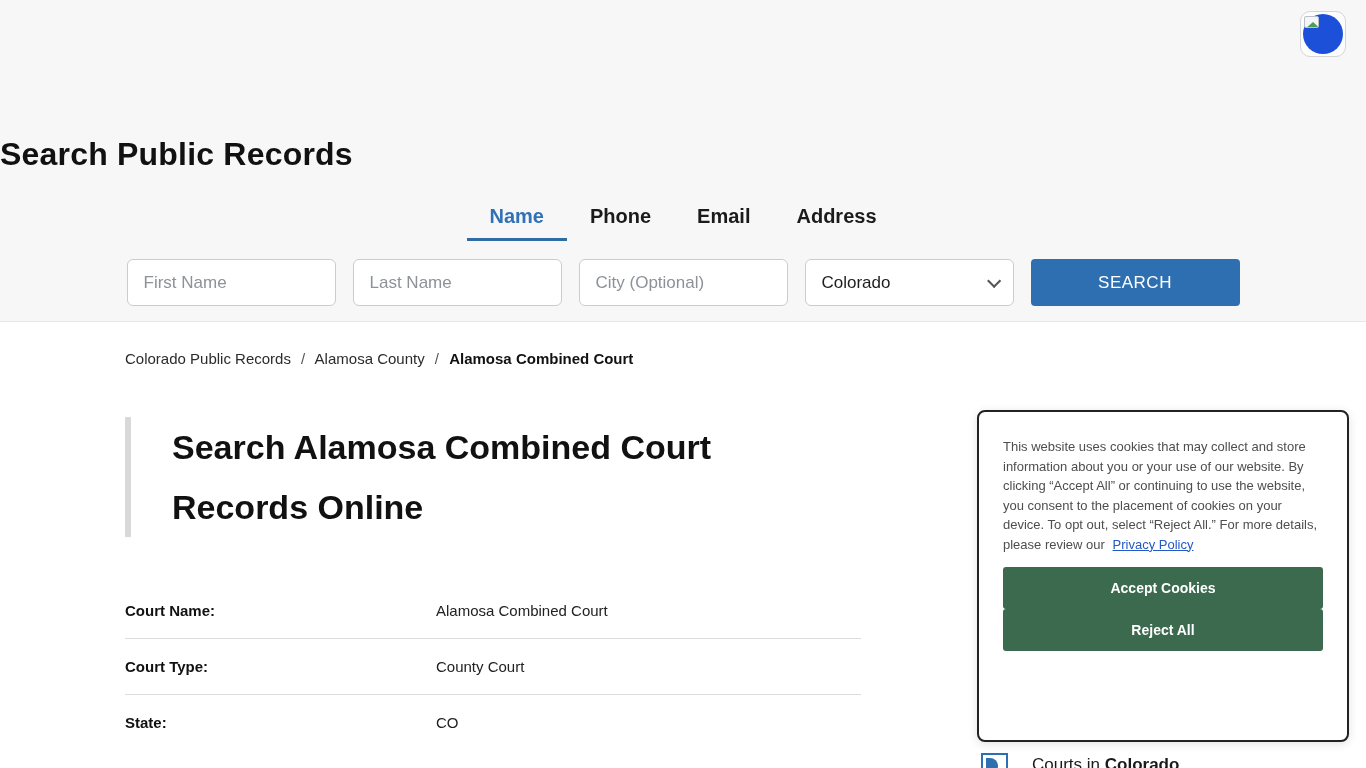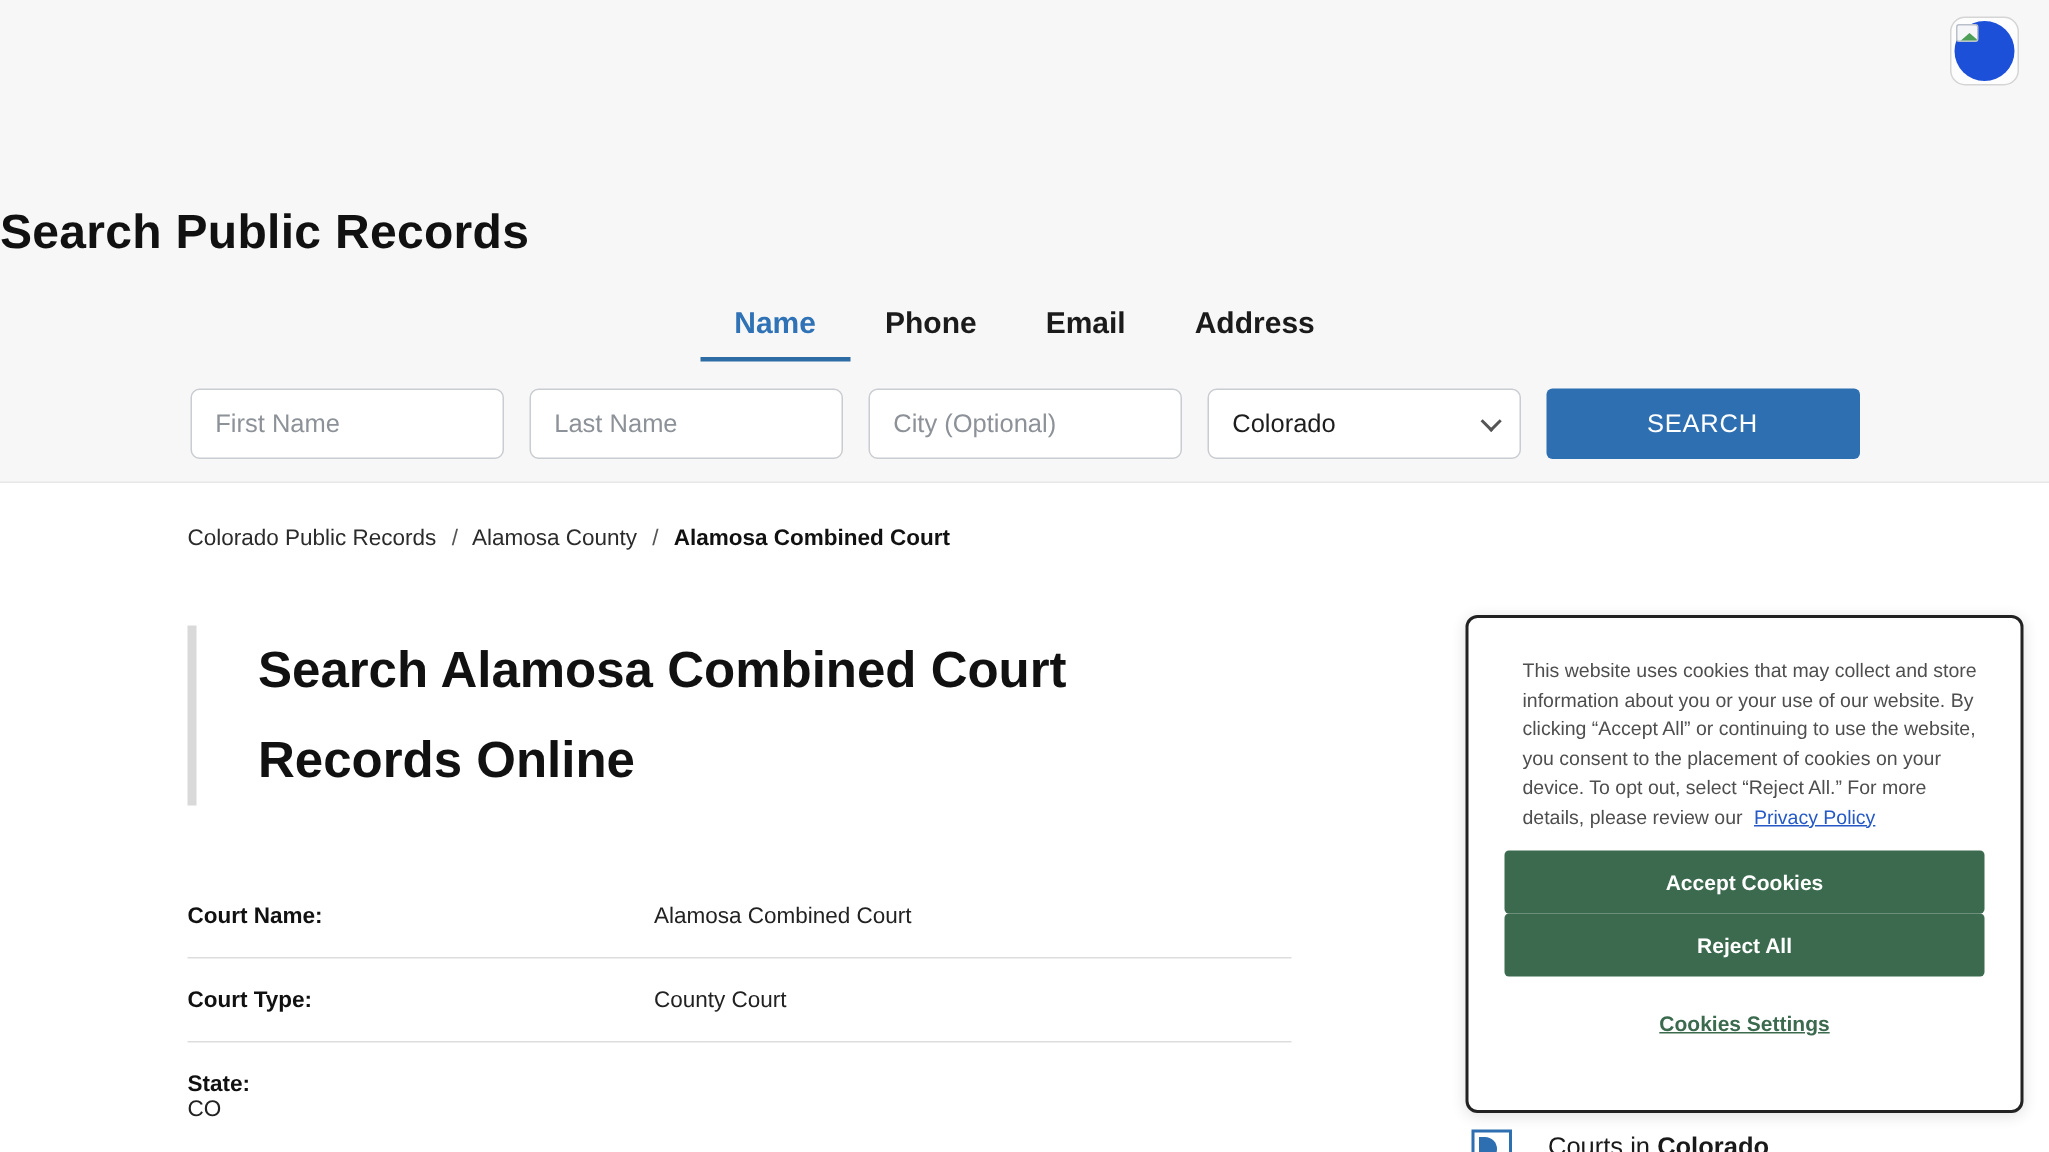"This website uses cookies that" .cookie-message { margin-left: 12px -> none }
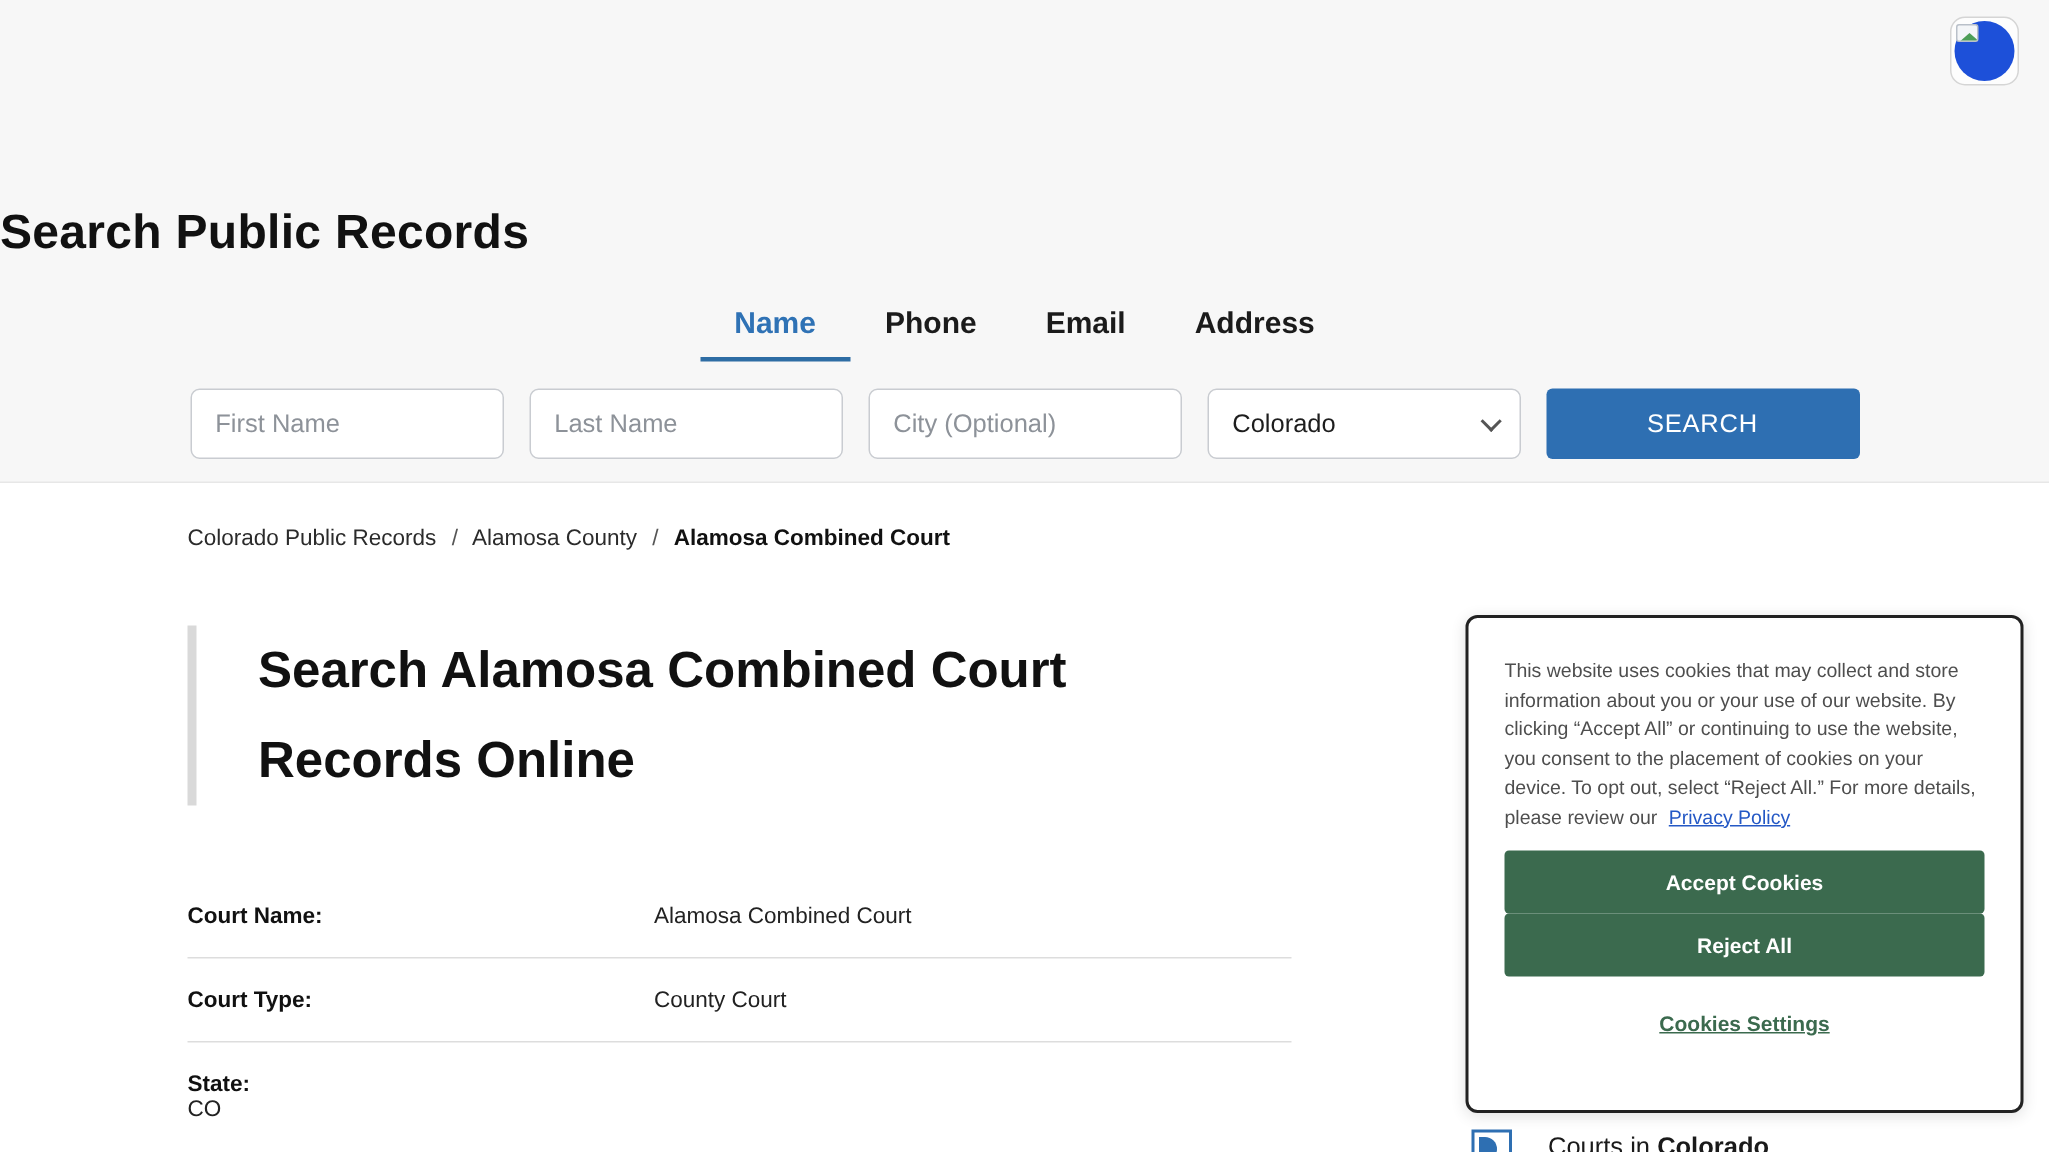"Cookies Settings" span.cookie-settings { html: <span>Cookies Settings</span> -> none }
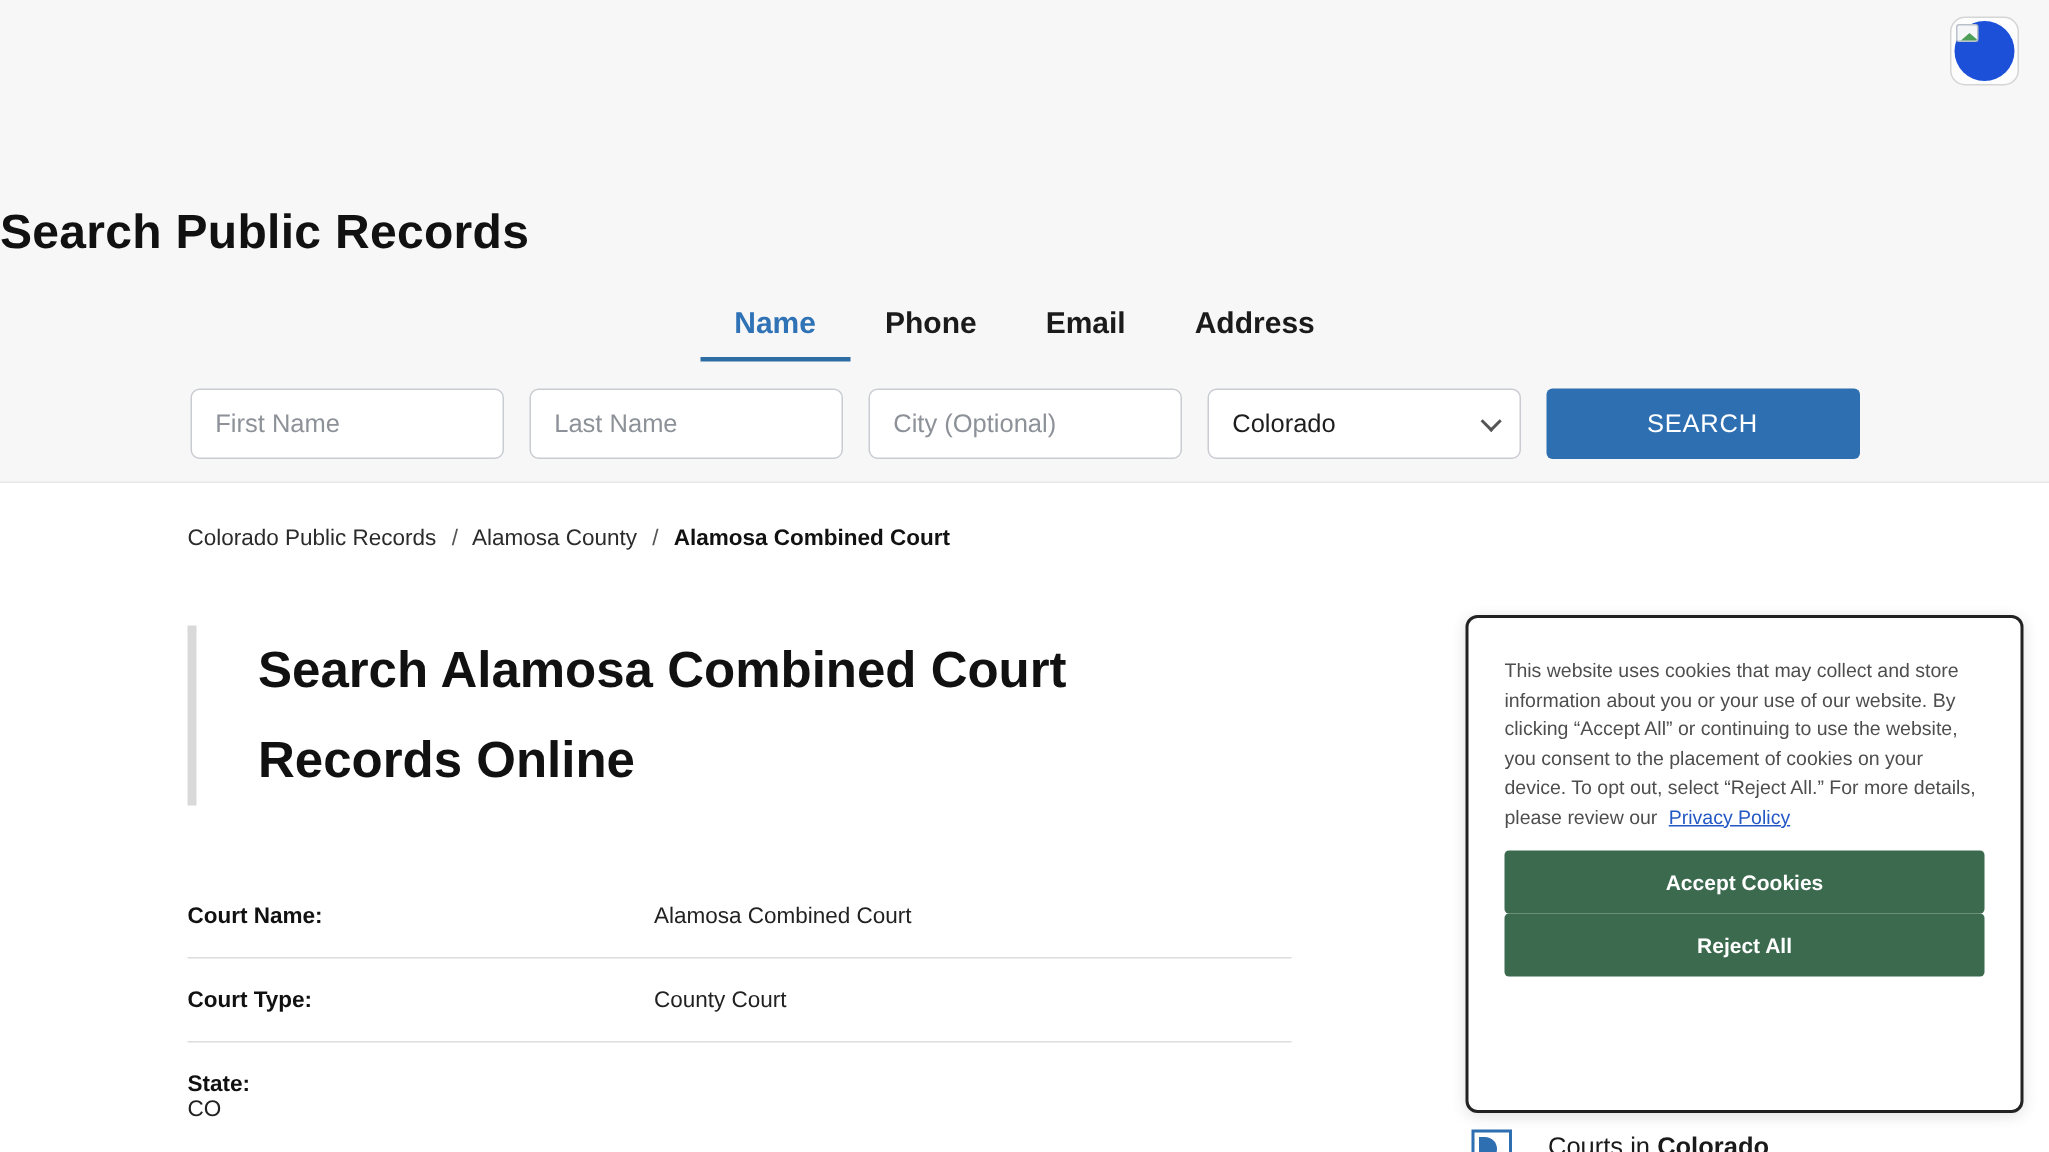"State:" .detail-row:last-child { flex-direction: column -> none }
